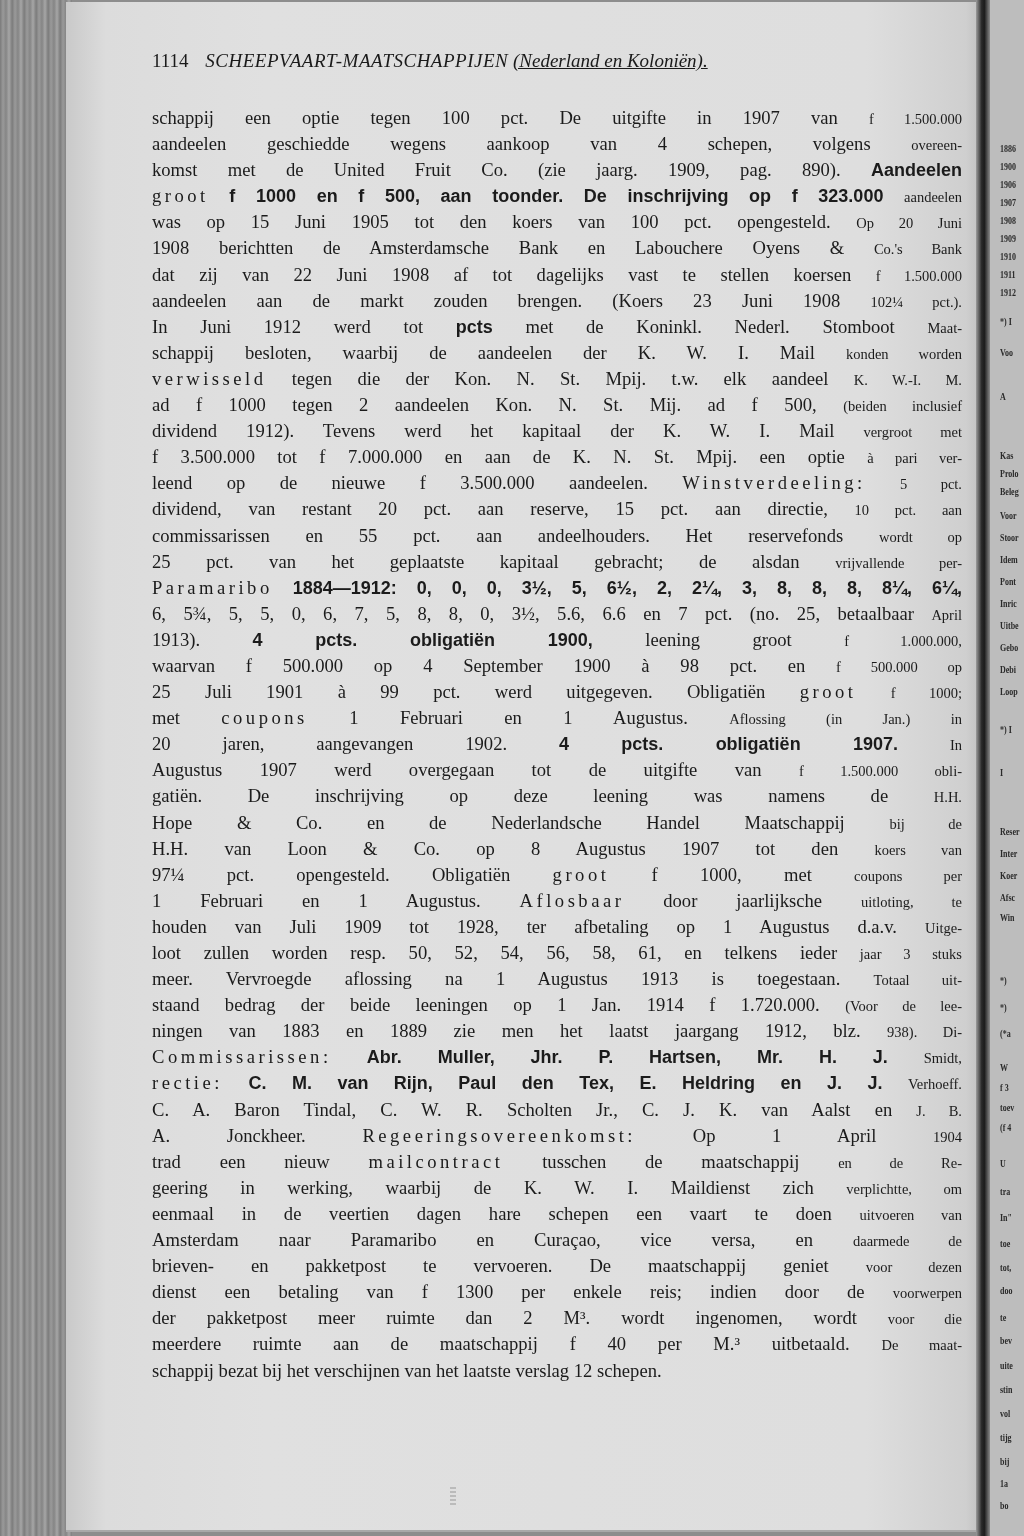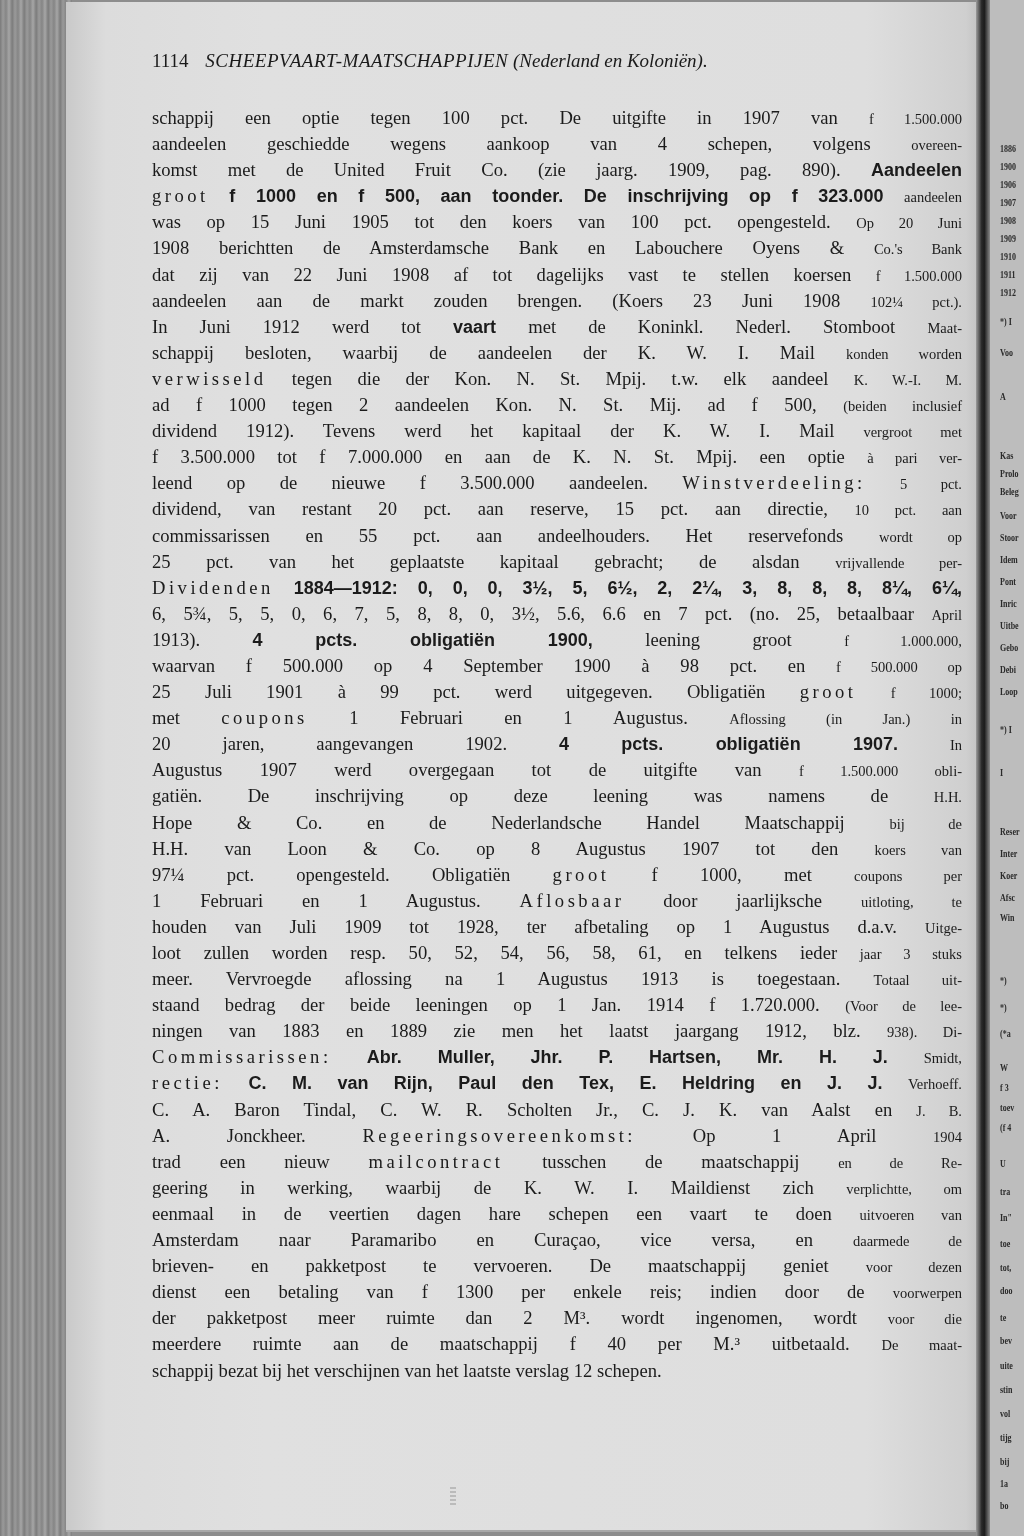"(Nederland en Koloniën)." .running-head .sub { text-decoration: none -> underline }
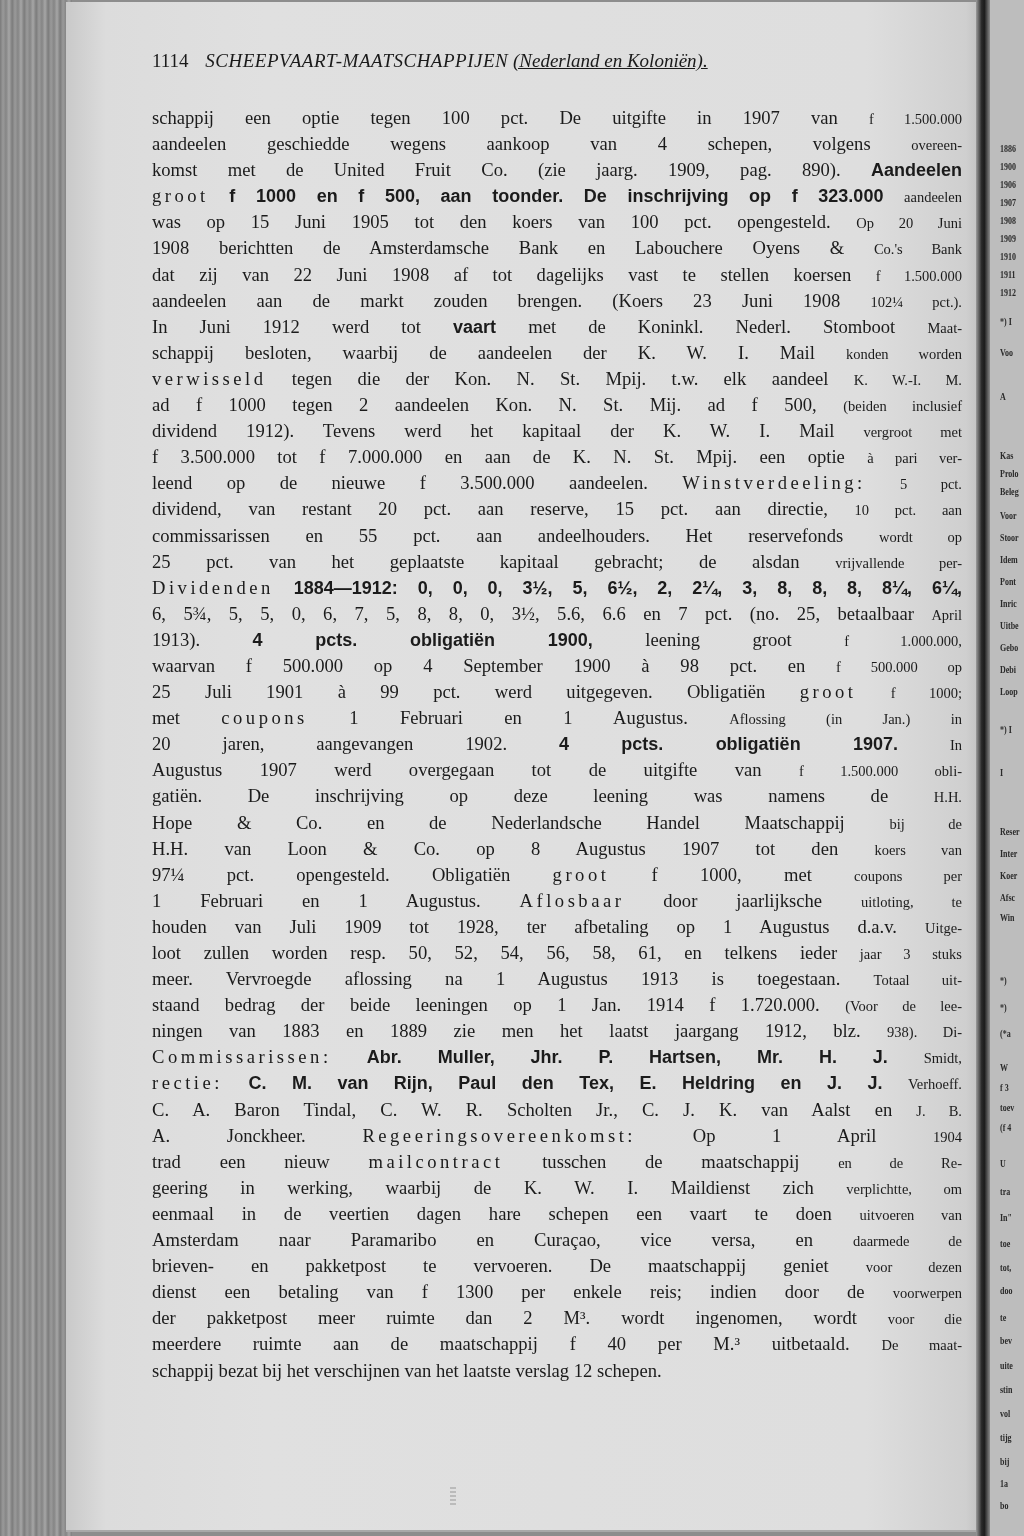"vaart" span.bold-sans { text: vaart -> pcts }
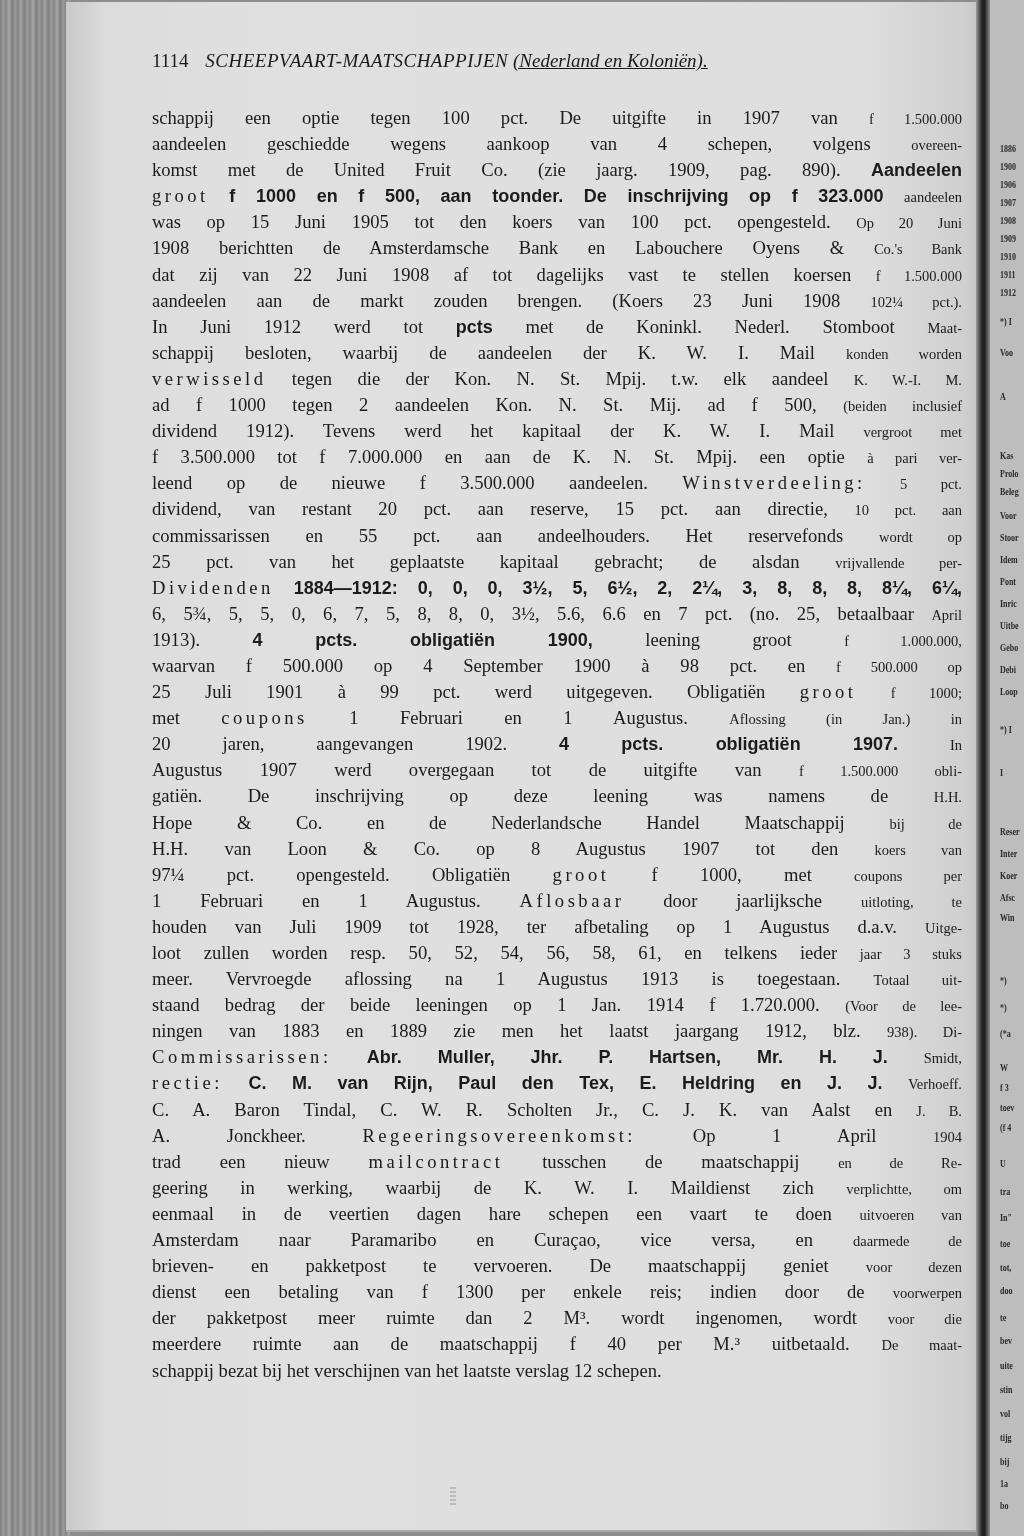"Dividenden" span.sp { text: Dividenden -> Paramaribo }
